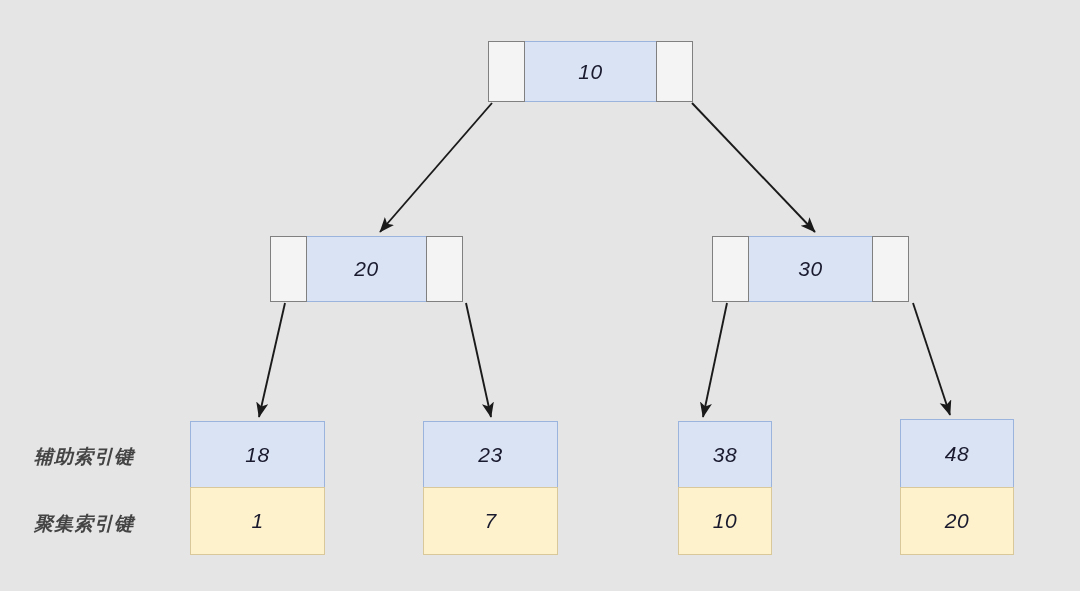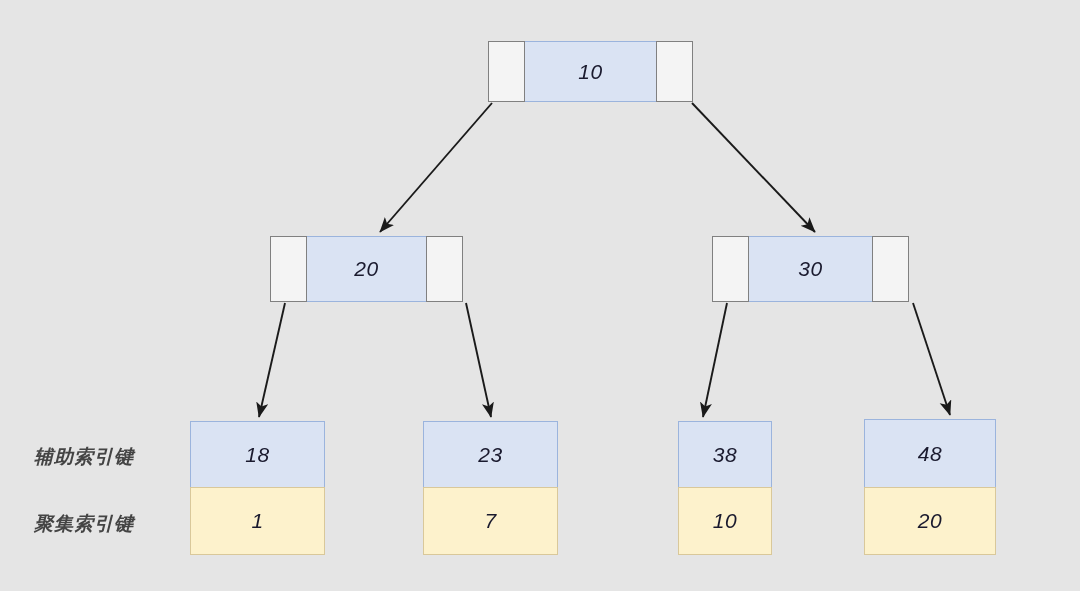"48" div.leaf { left: 864px -> 900px; width: 132px -> 114px }
